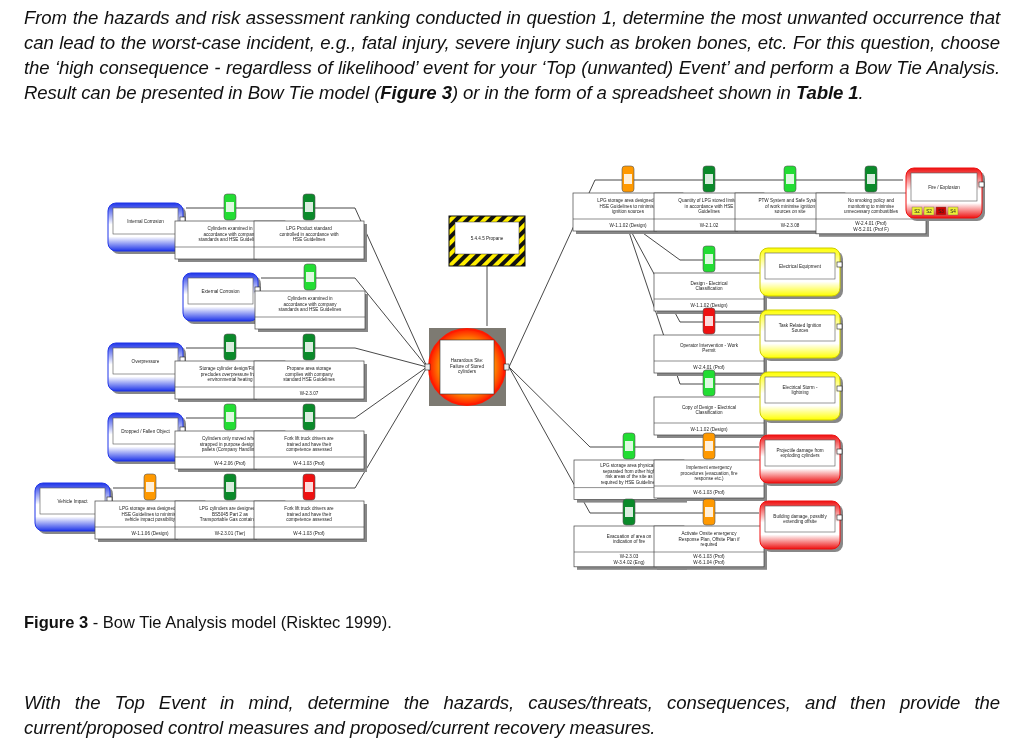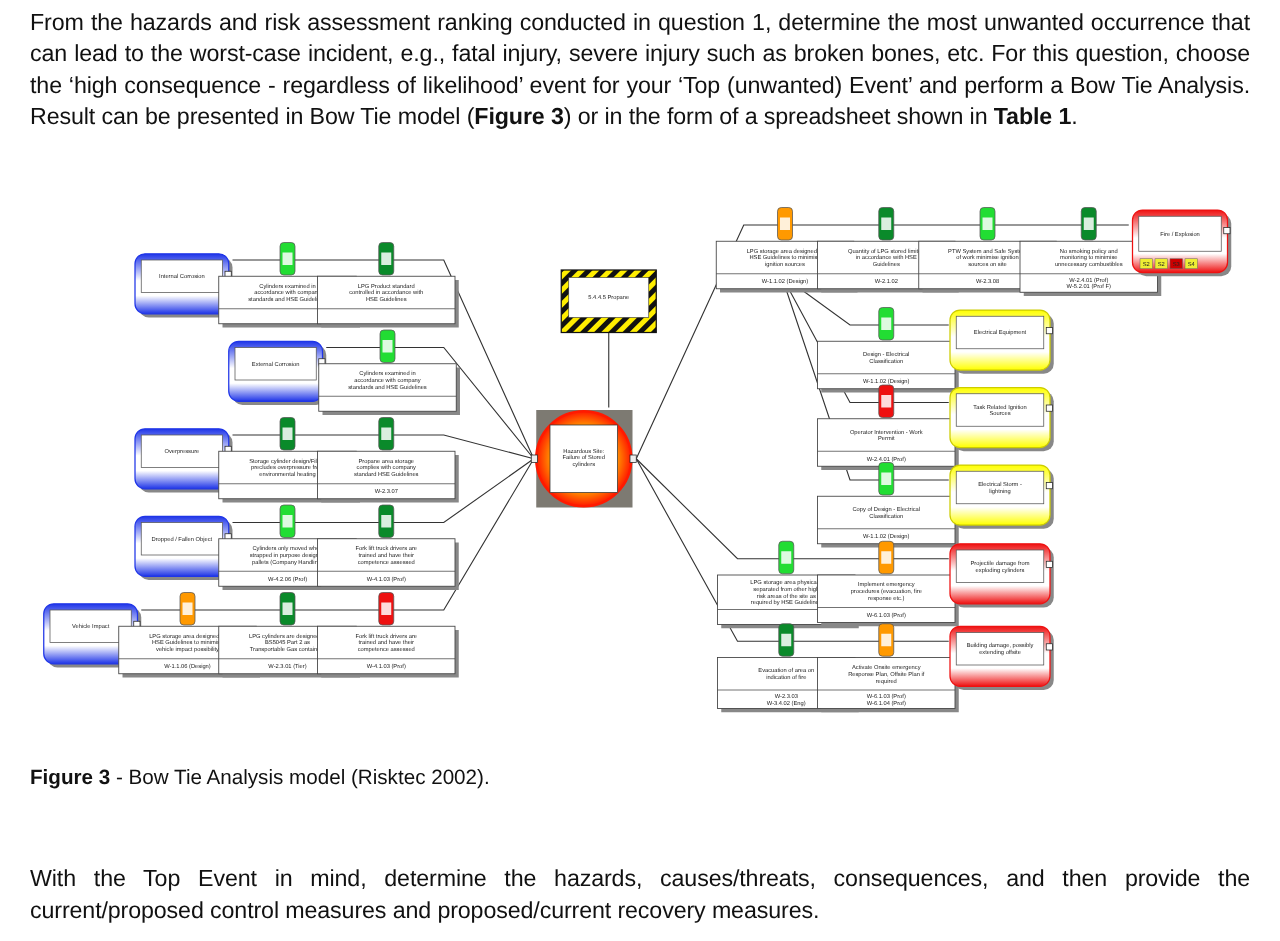"From the hazards and risk" .para { font-style: none -> italic }
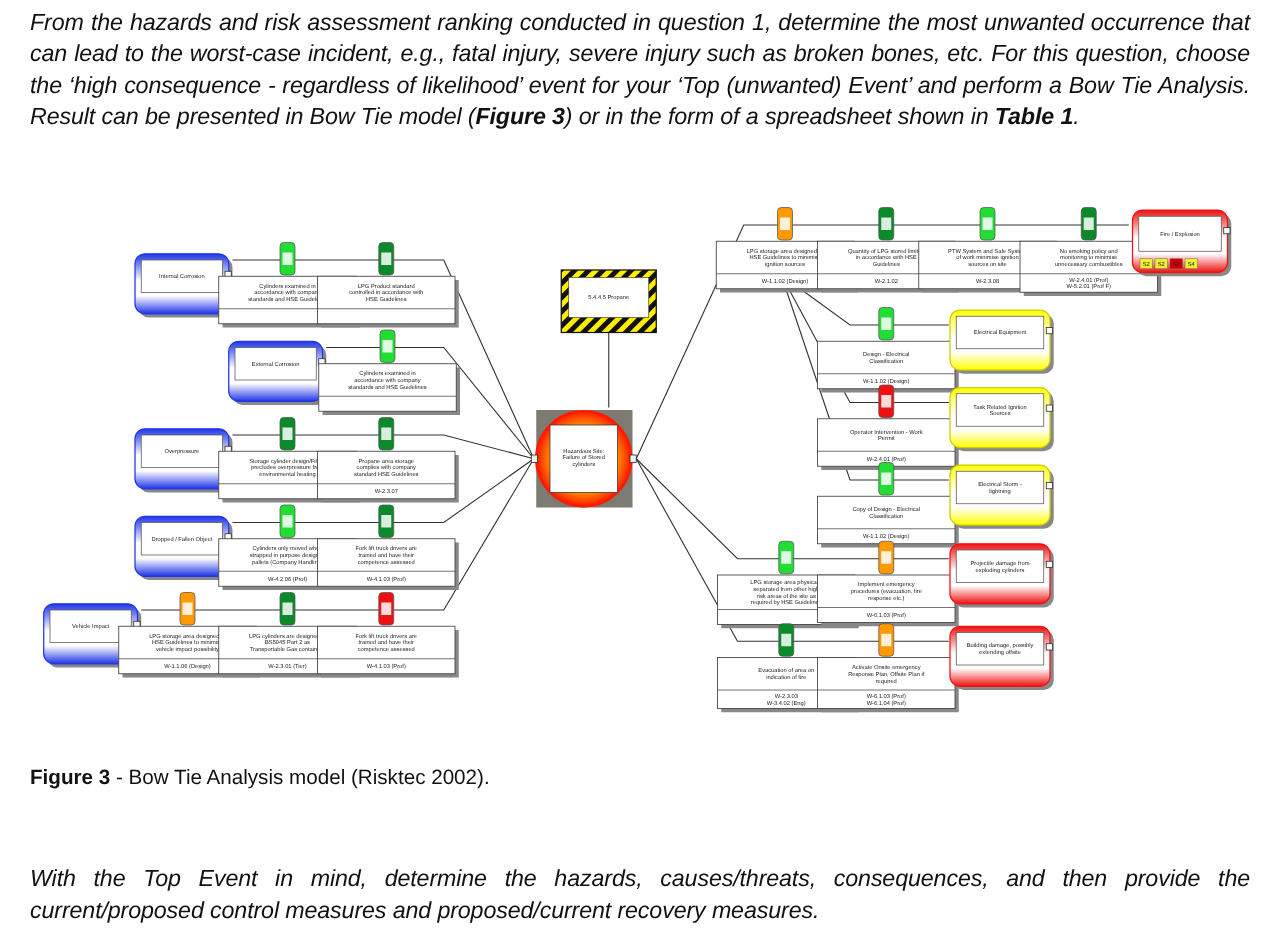"- Bow Tie Analysis model" span { text: 2002 -> 1999 }
